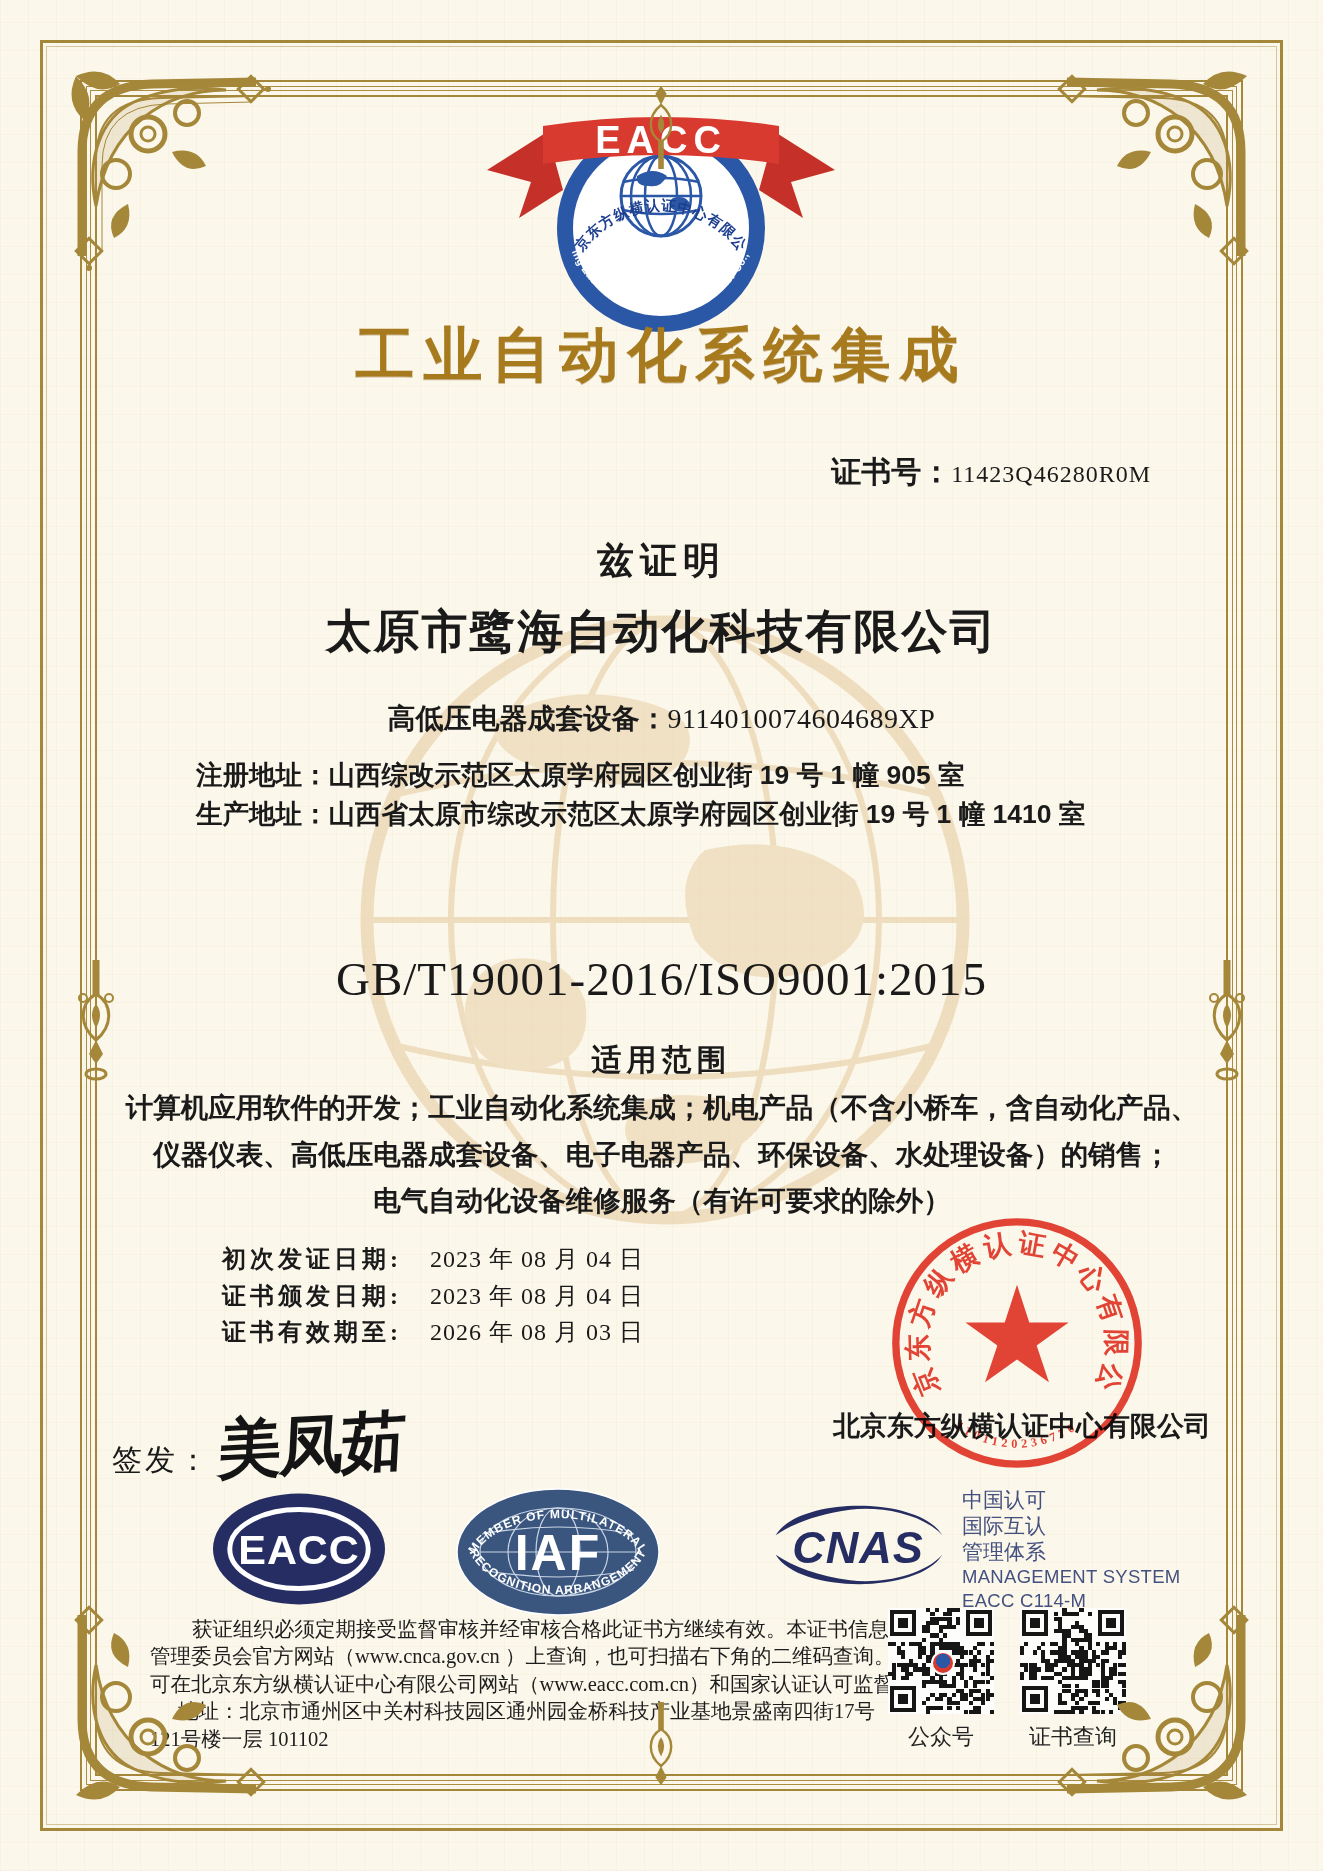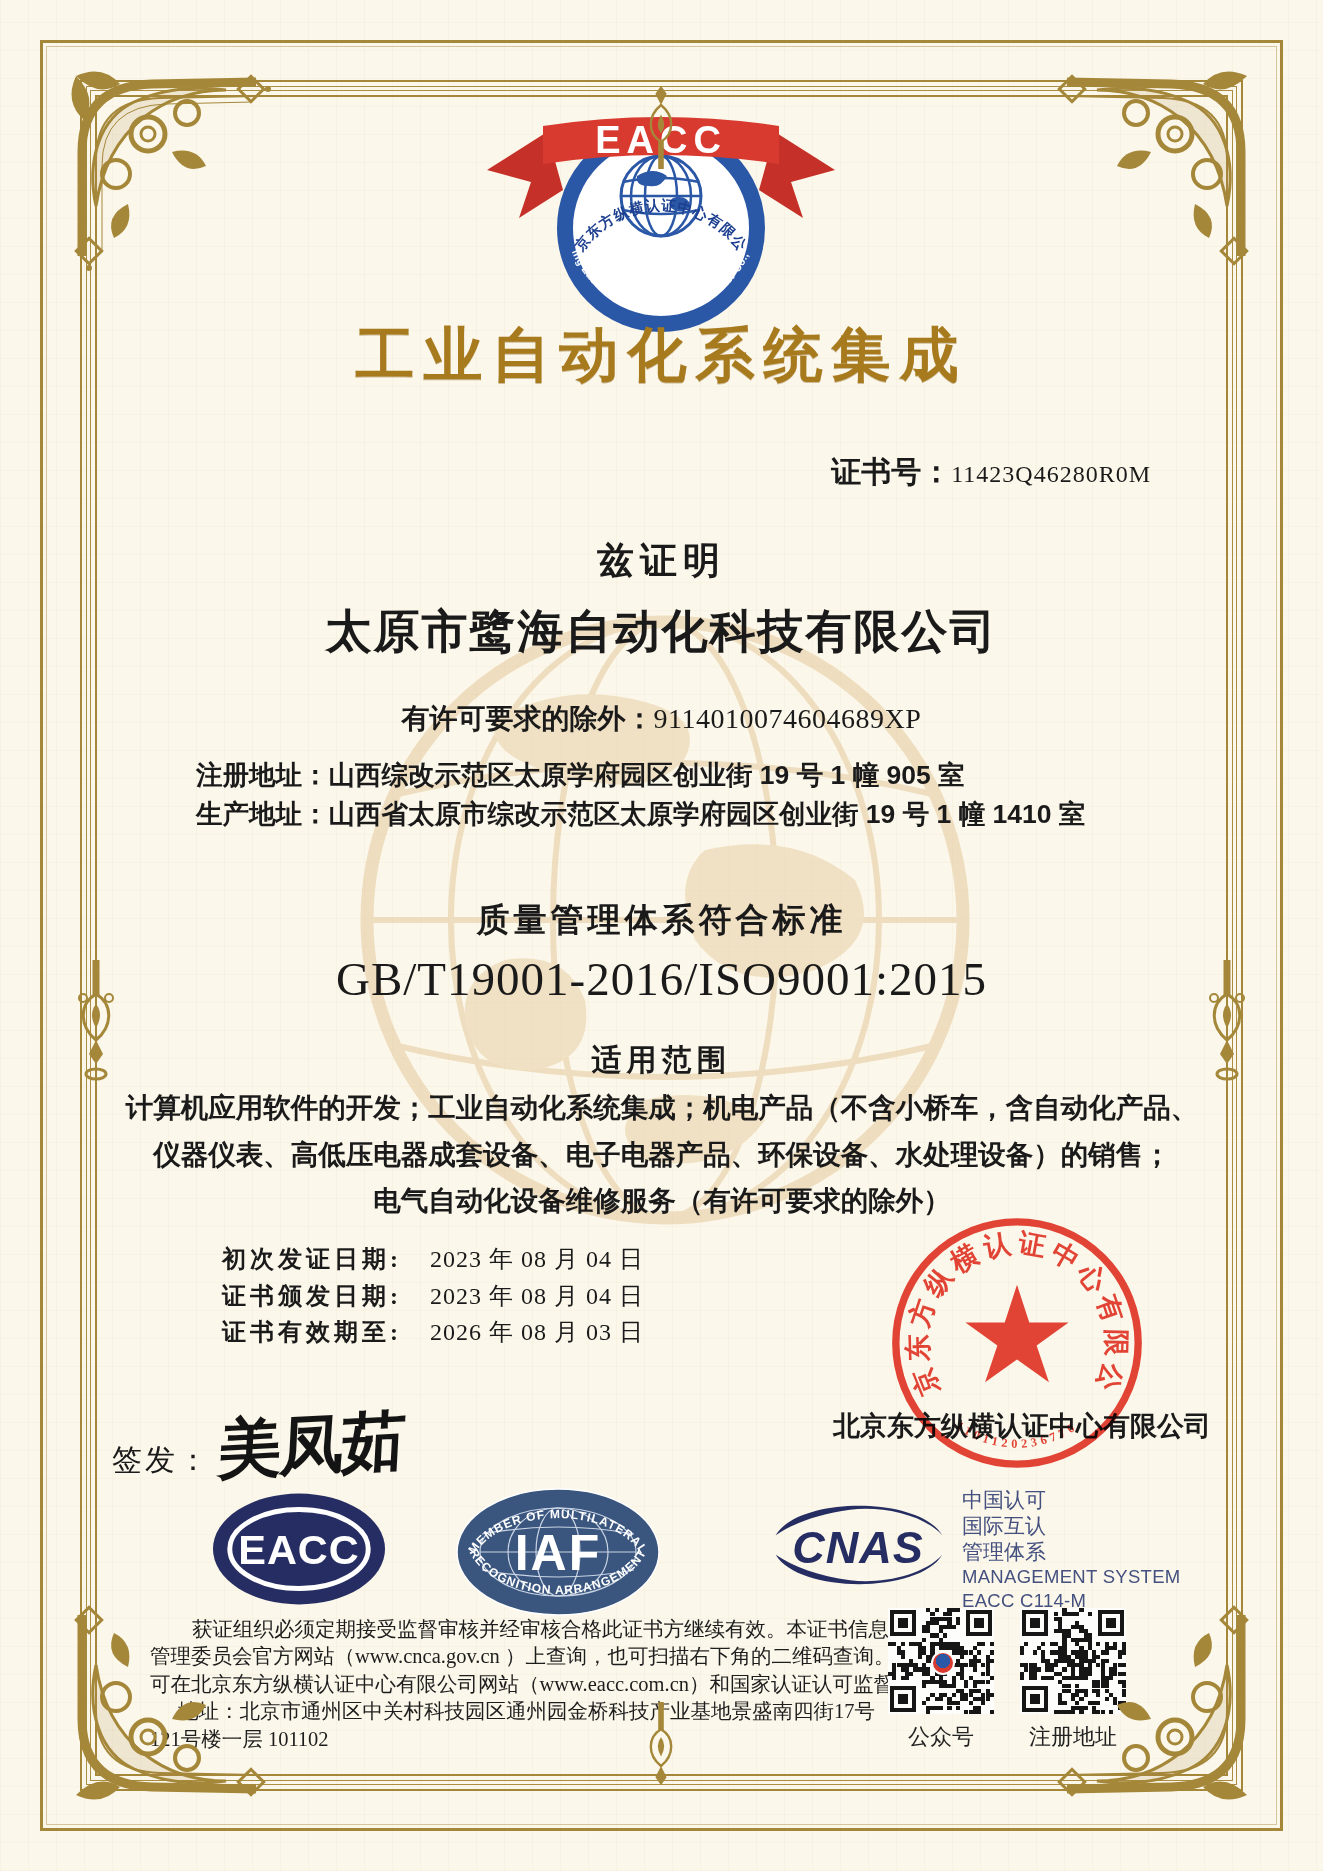"有许可要求的除外：" span.lbl { text: 有许可要求的除外 -> 高低压电器成套设备 }
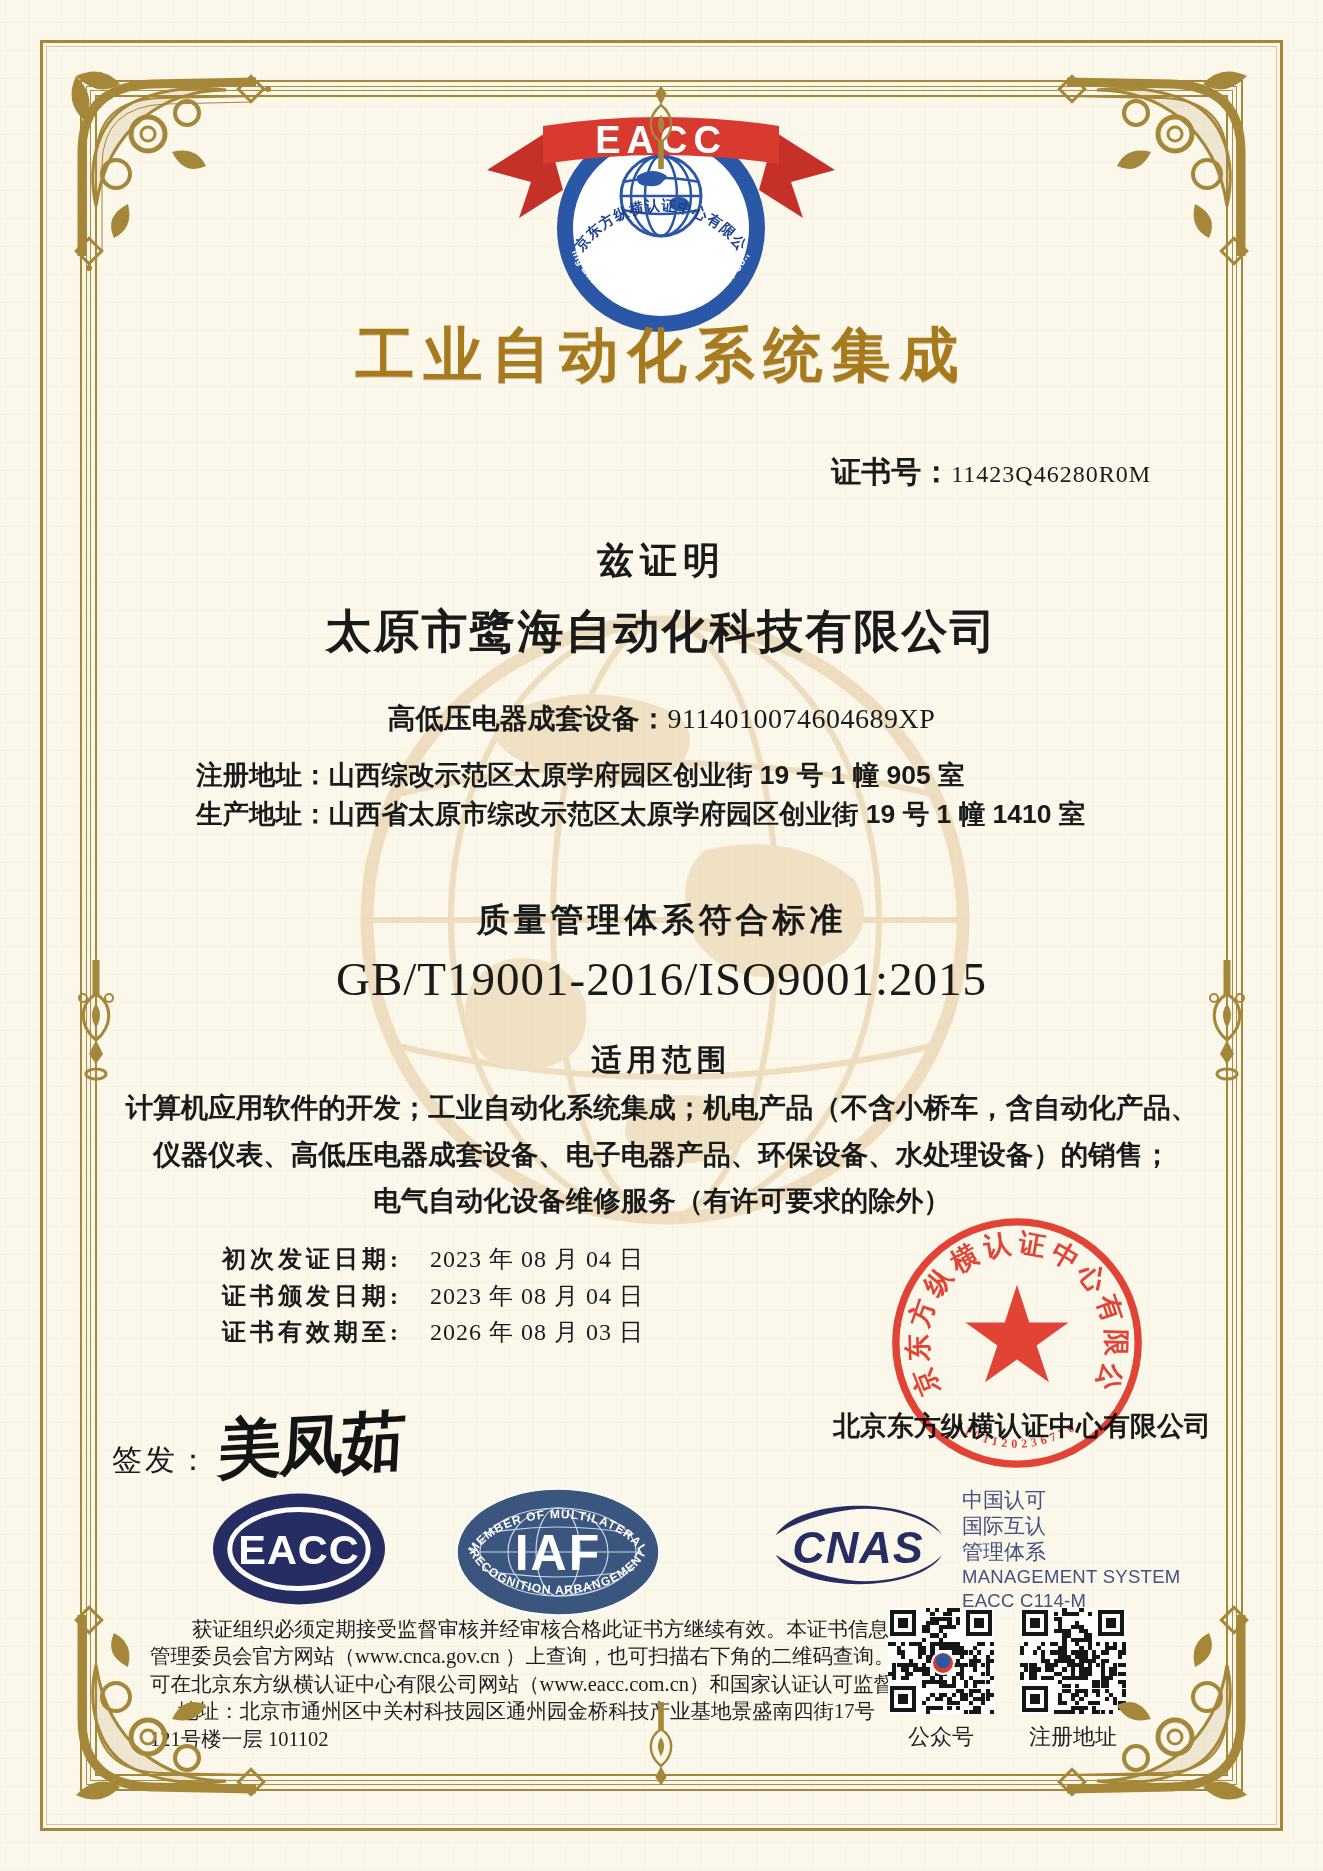"质量管理体系符合标准" div.std-head { html: <div>质量管理体系符合标准</div> -> none }
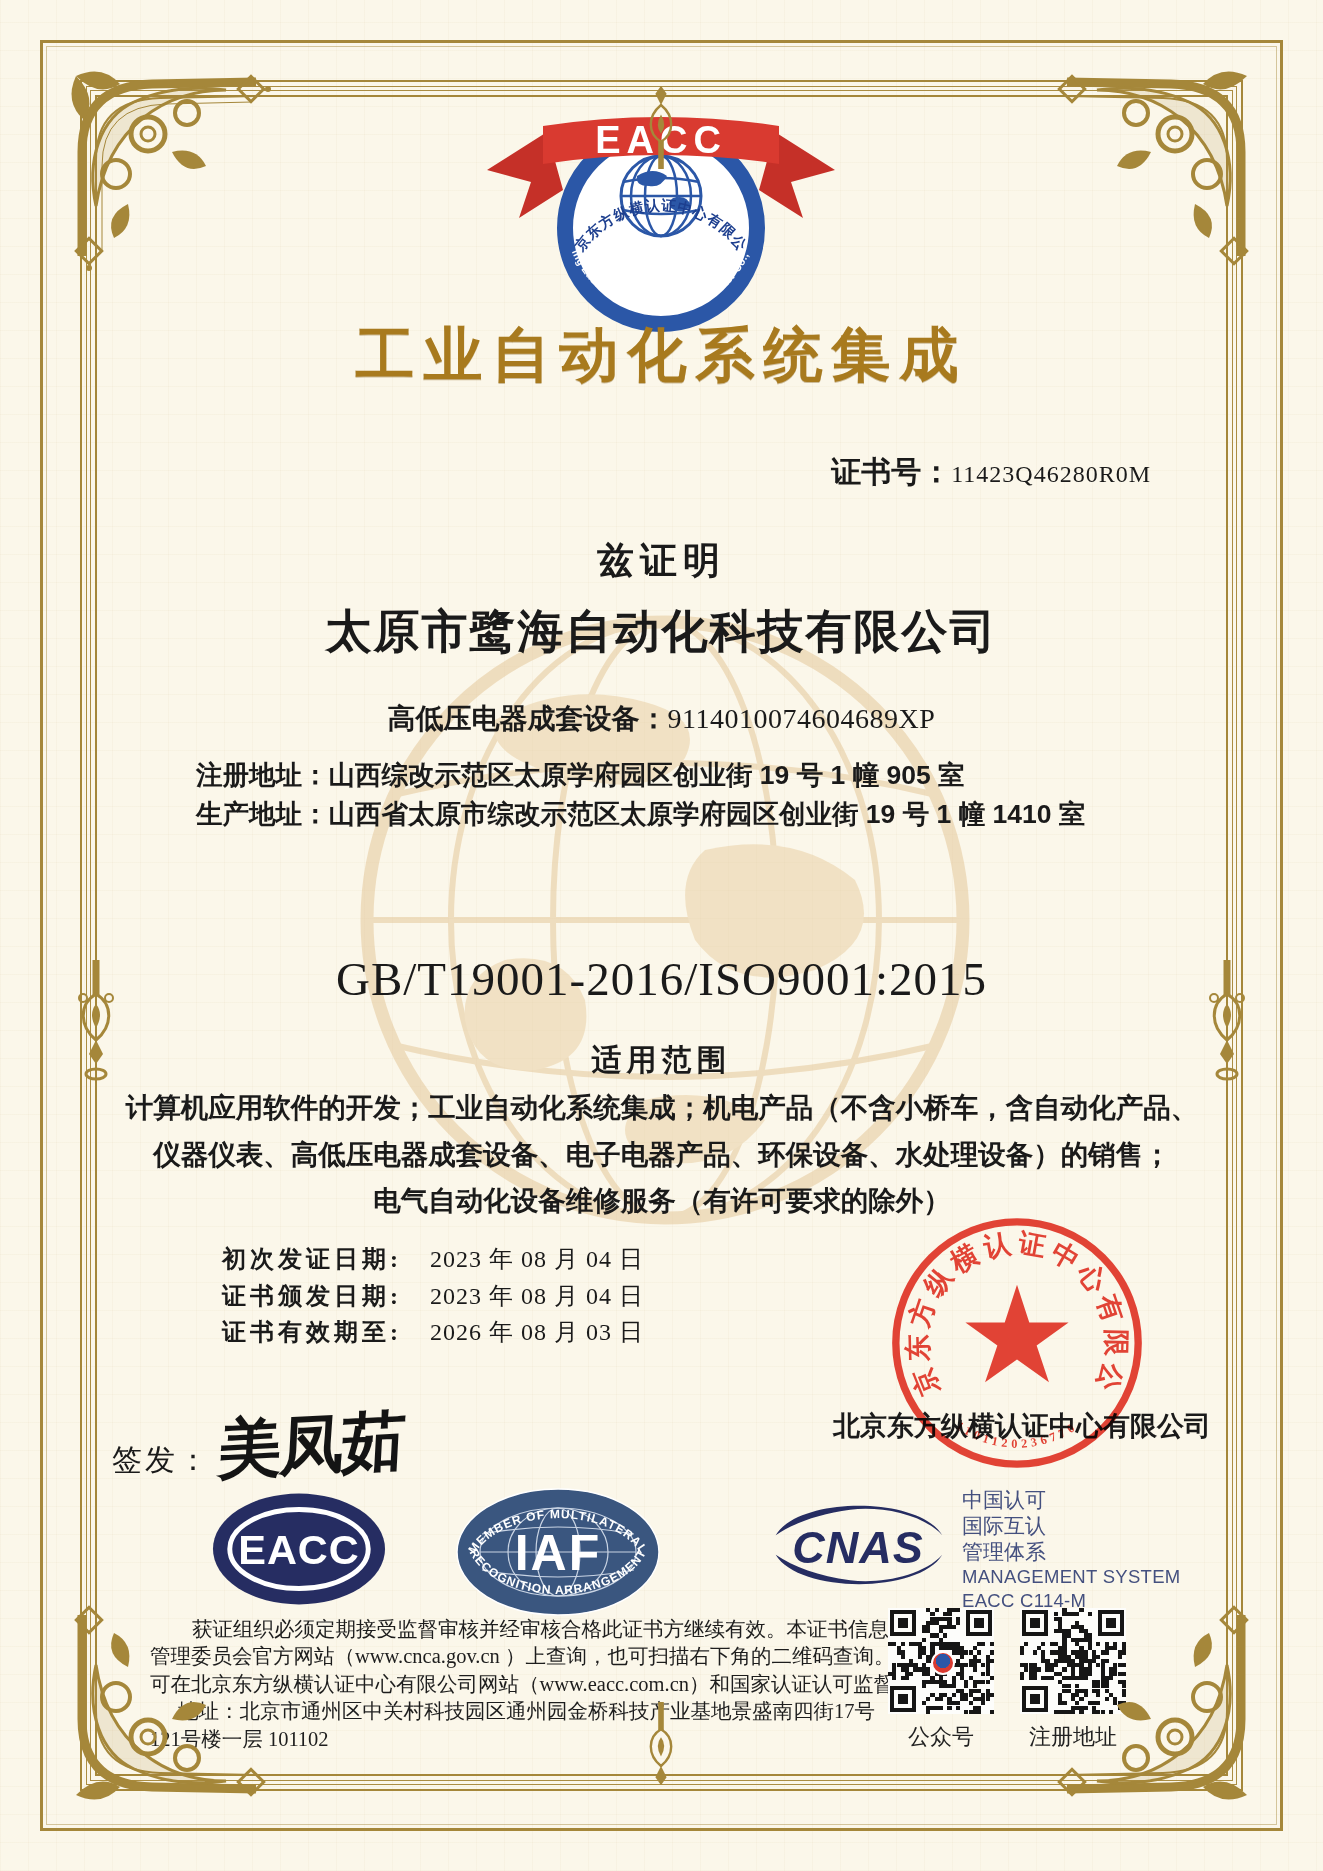"注册地址" div.qr-label { text: 注册地址 -> 证书查询 }
